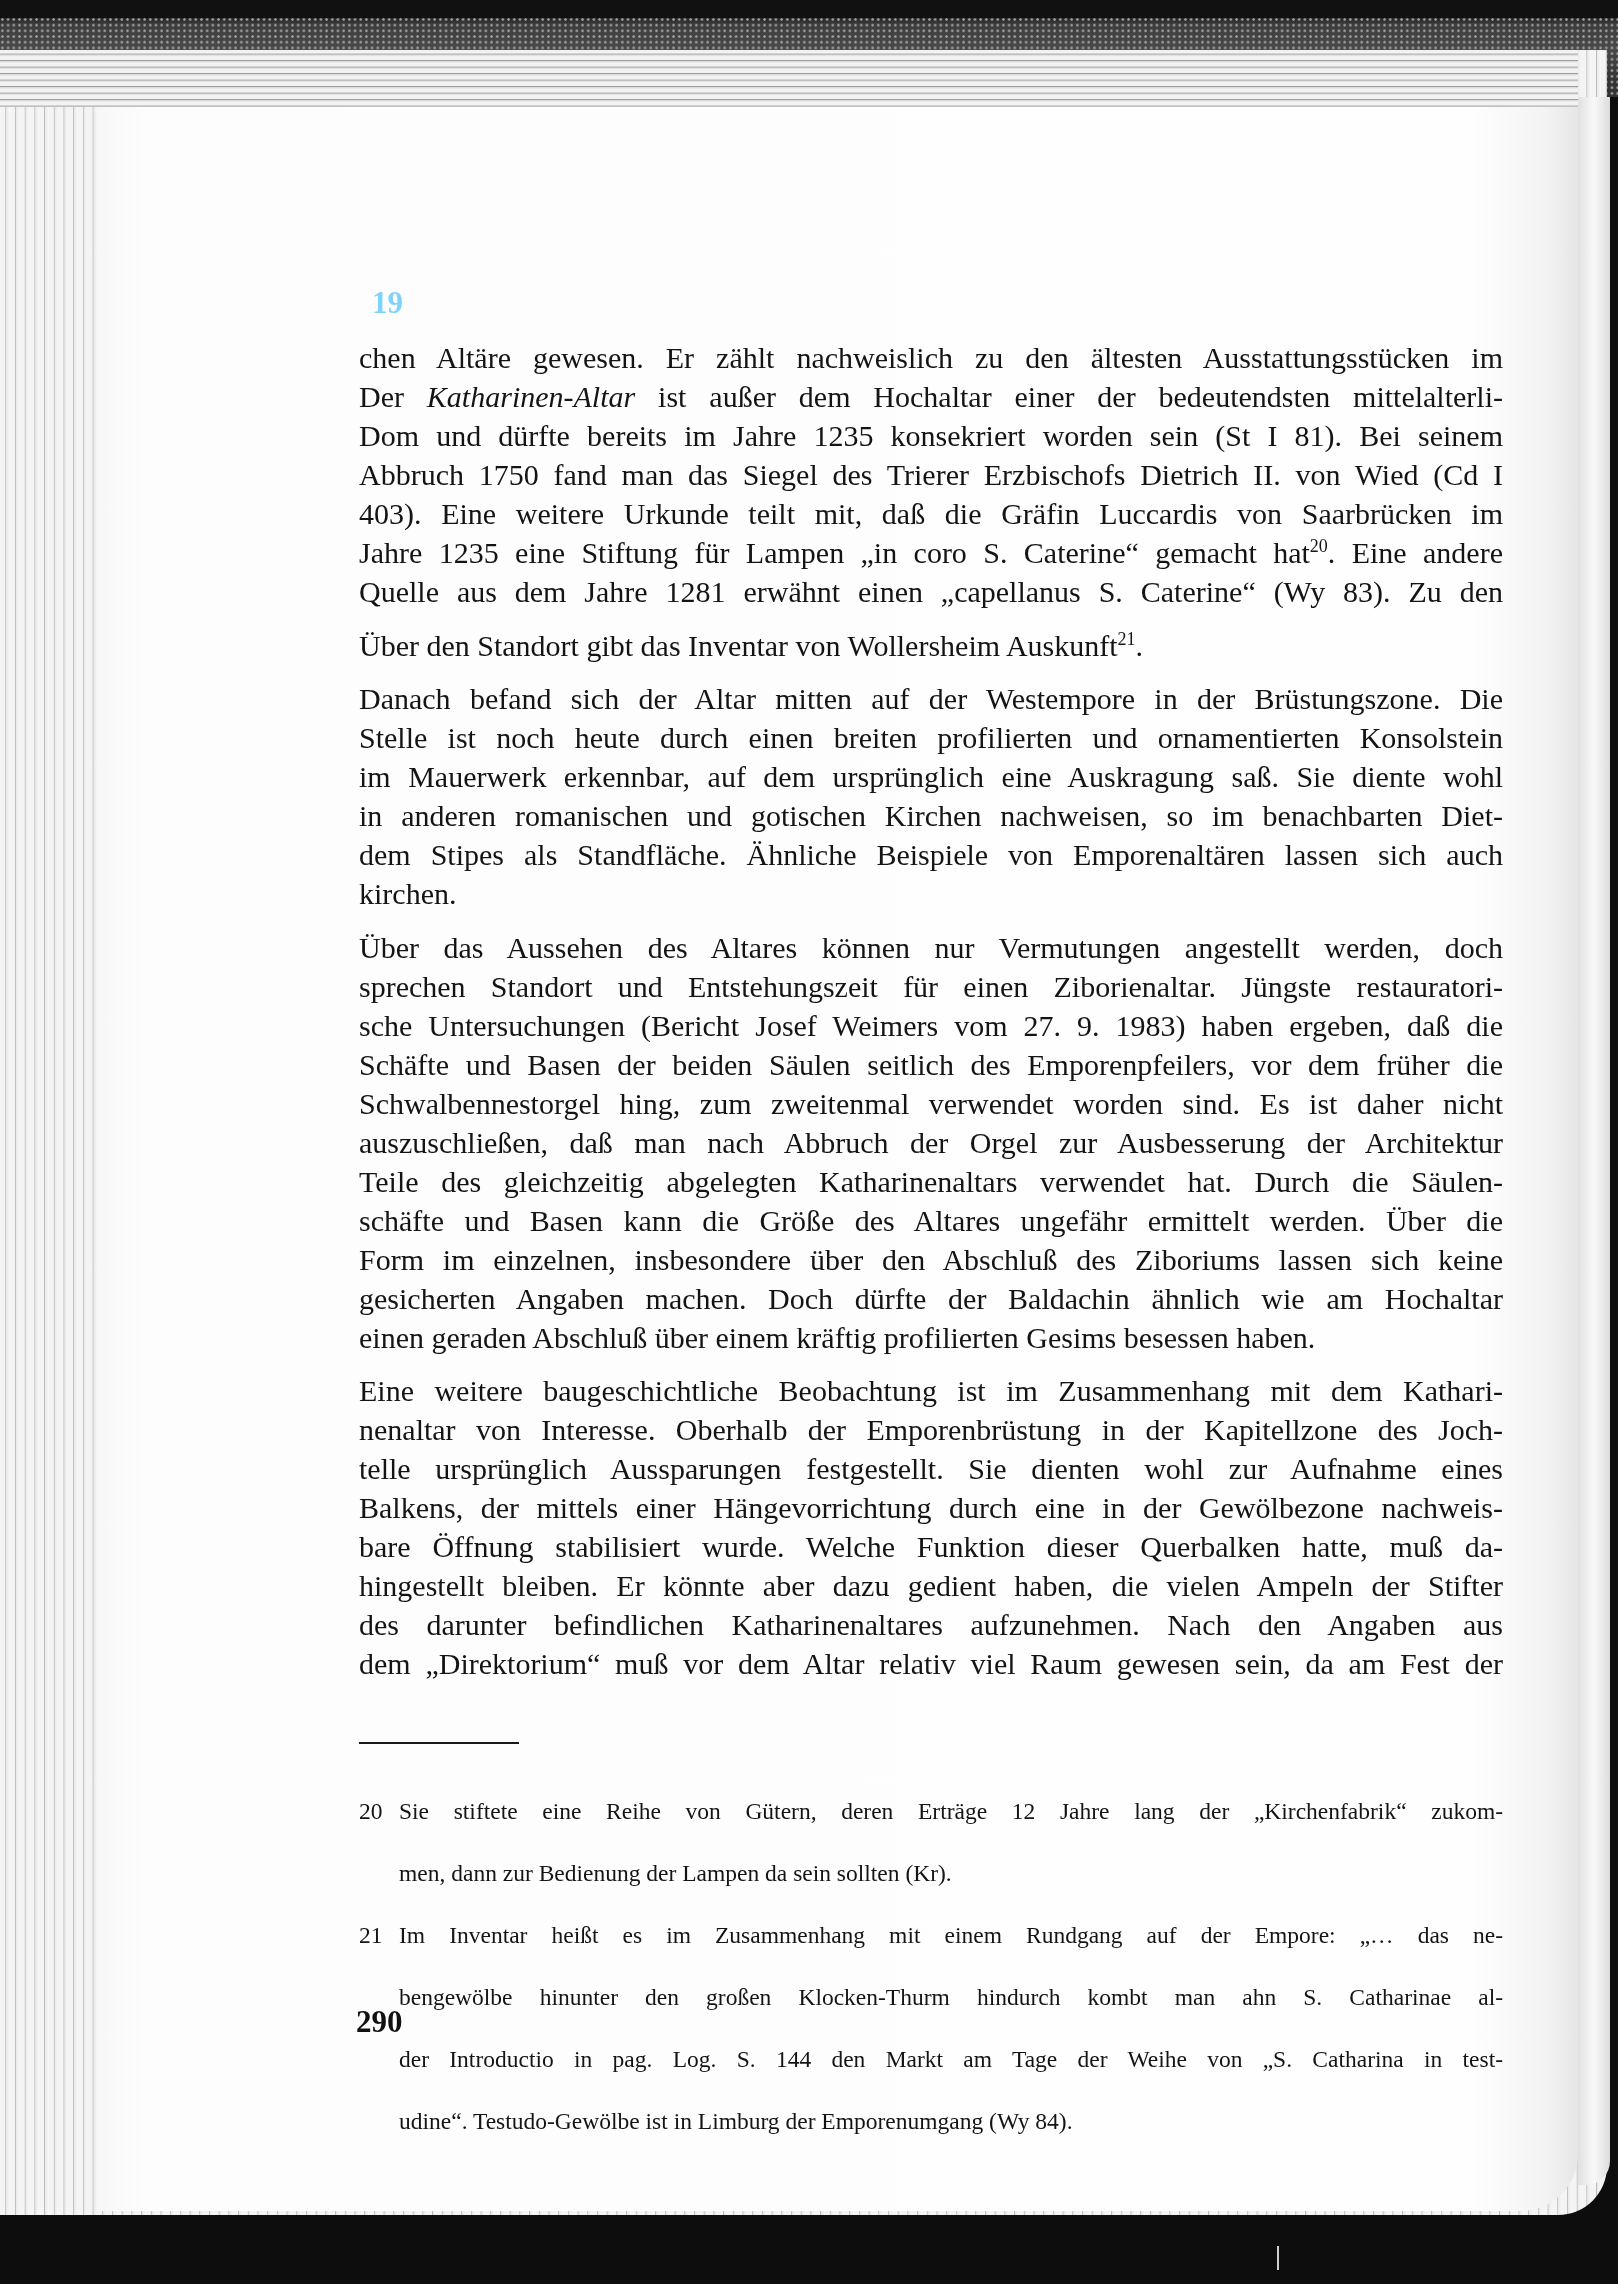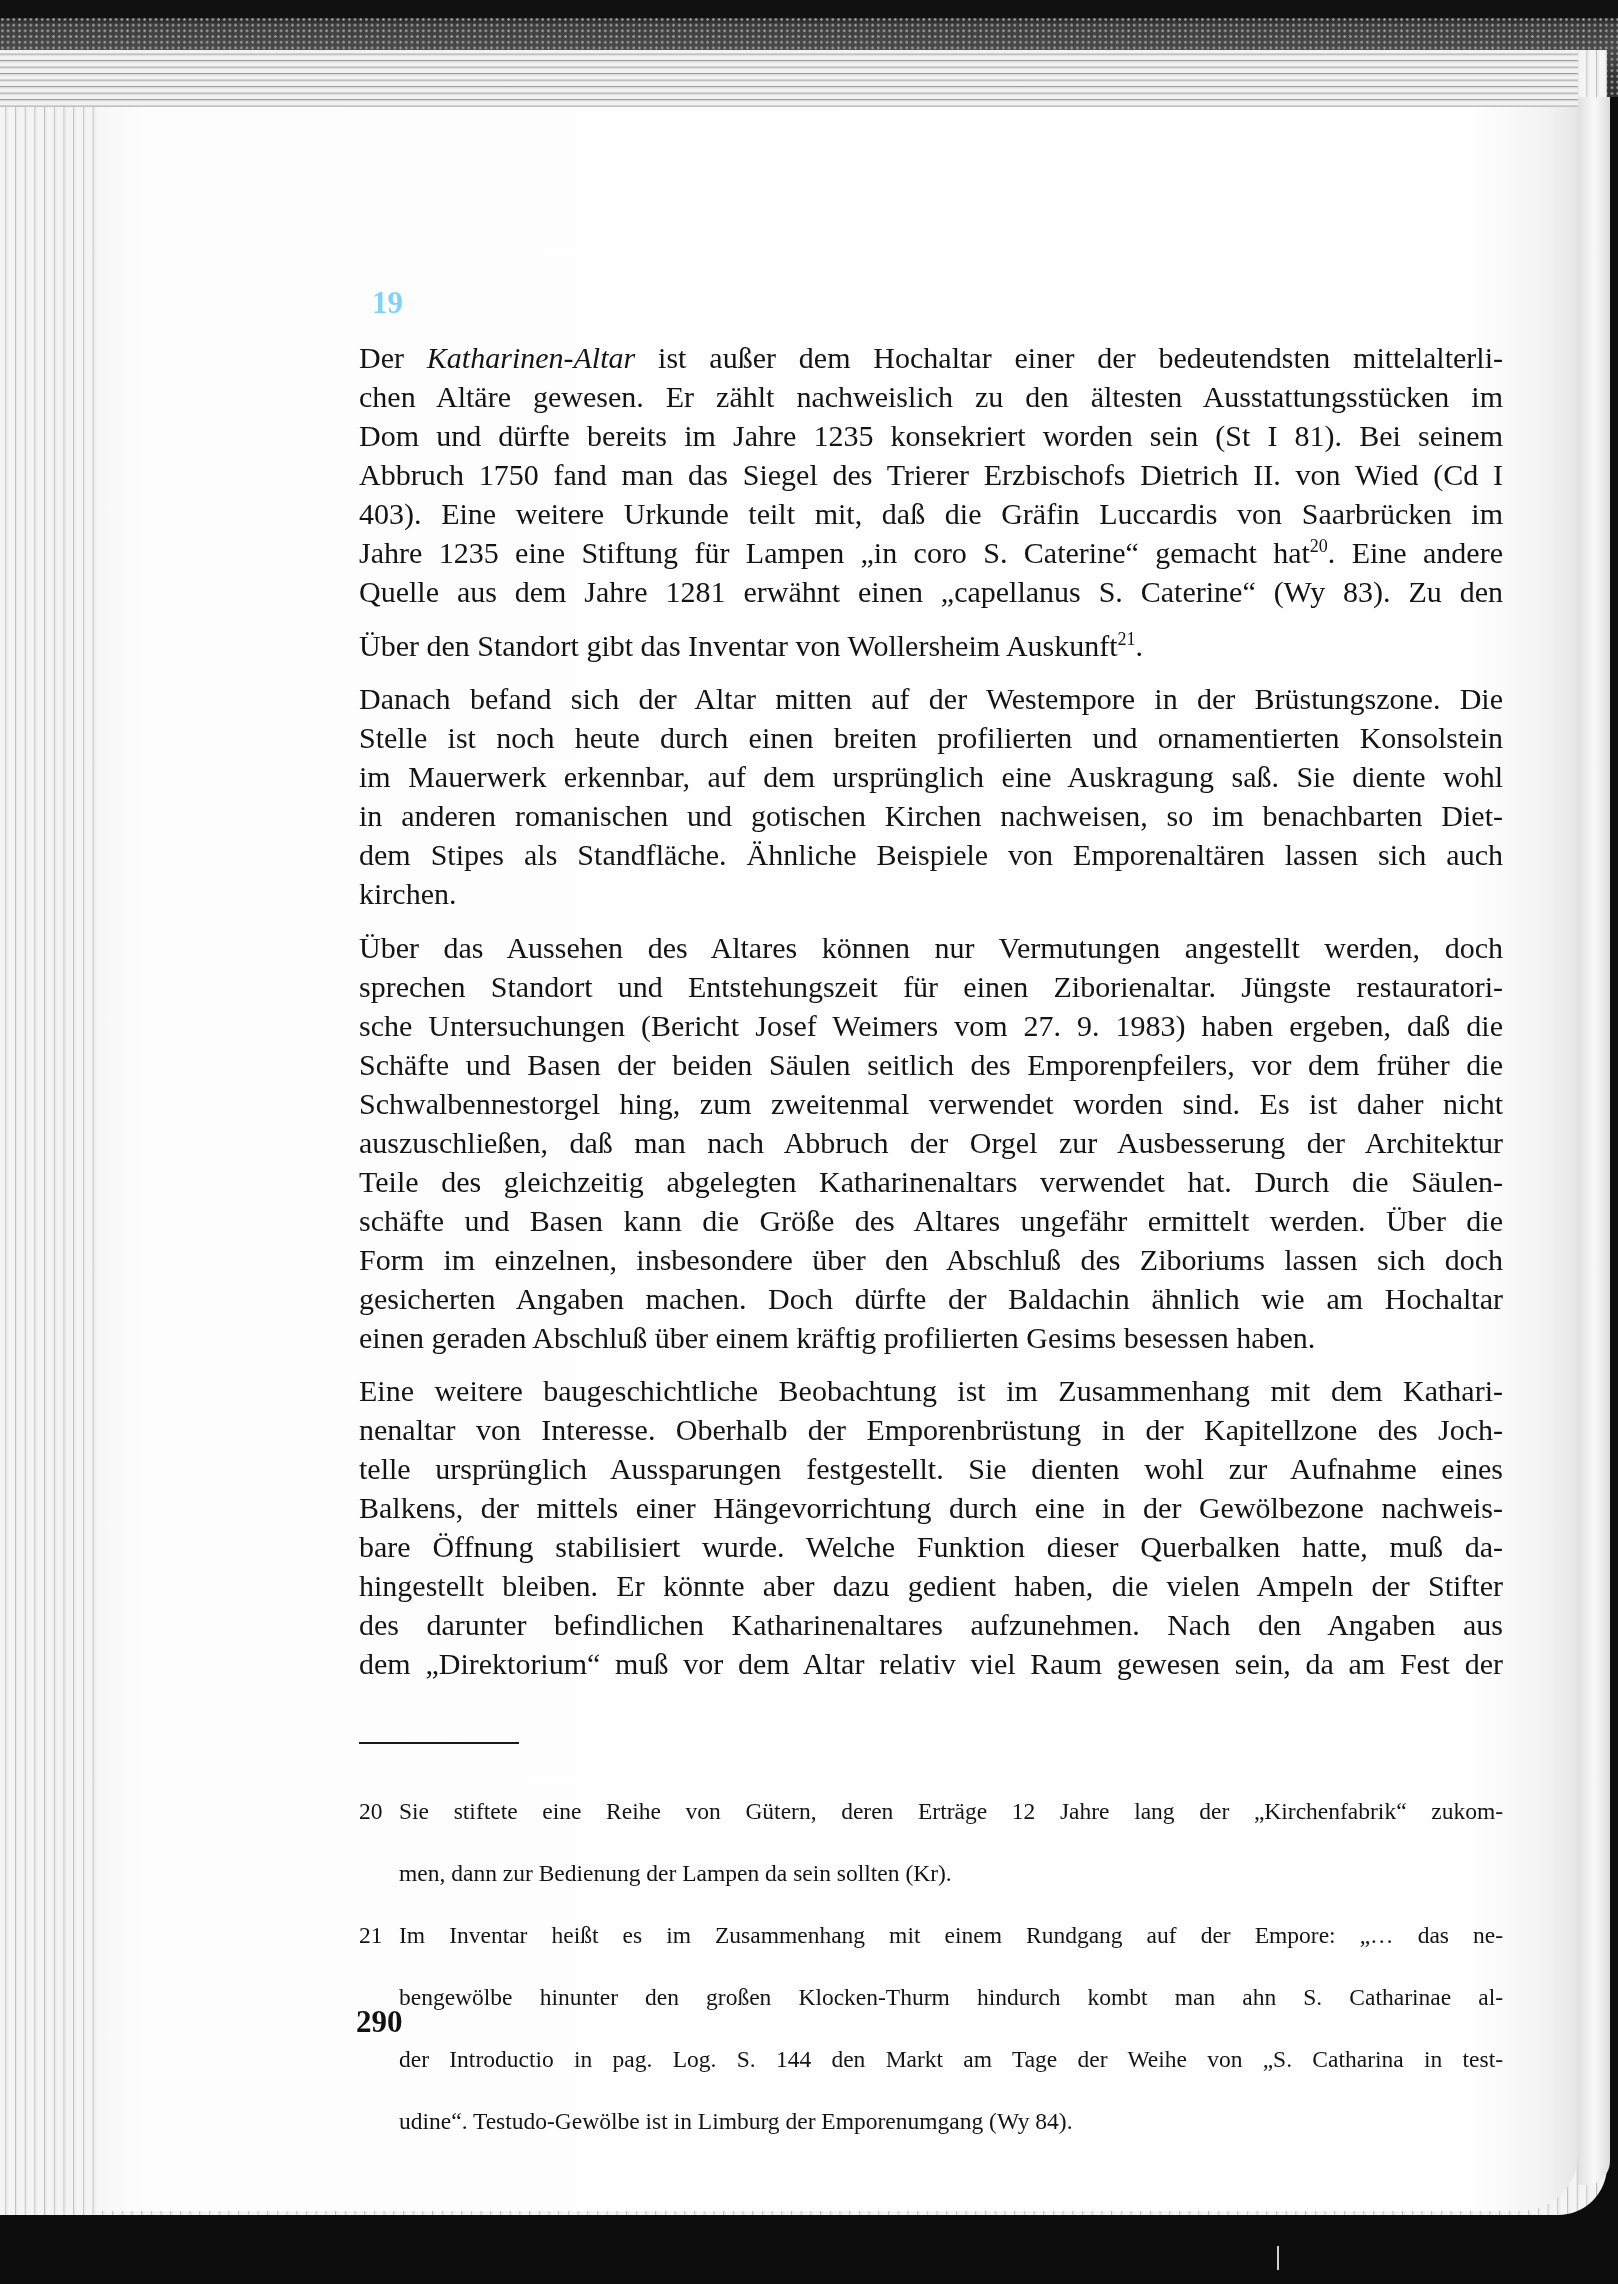"Der Katharinen-Altar ist außer dem" span.line { order: before "chen Altäre gewesen. Er zählt" -> after "chen Altäre gewesen. Er zählt" }
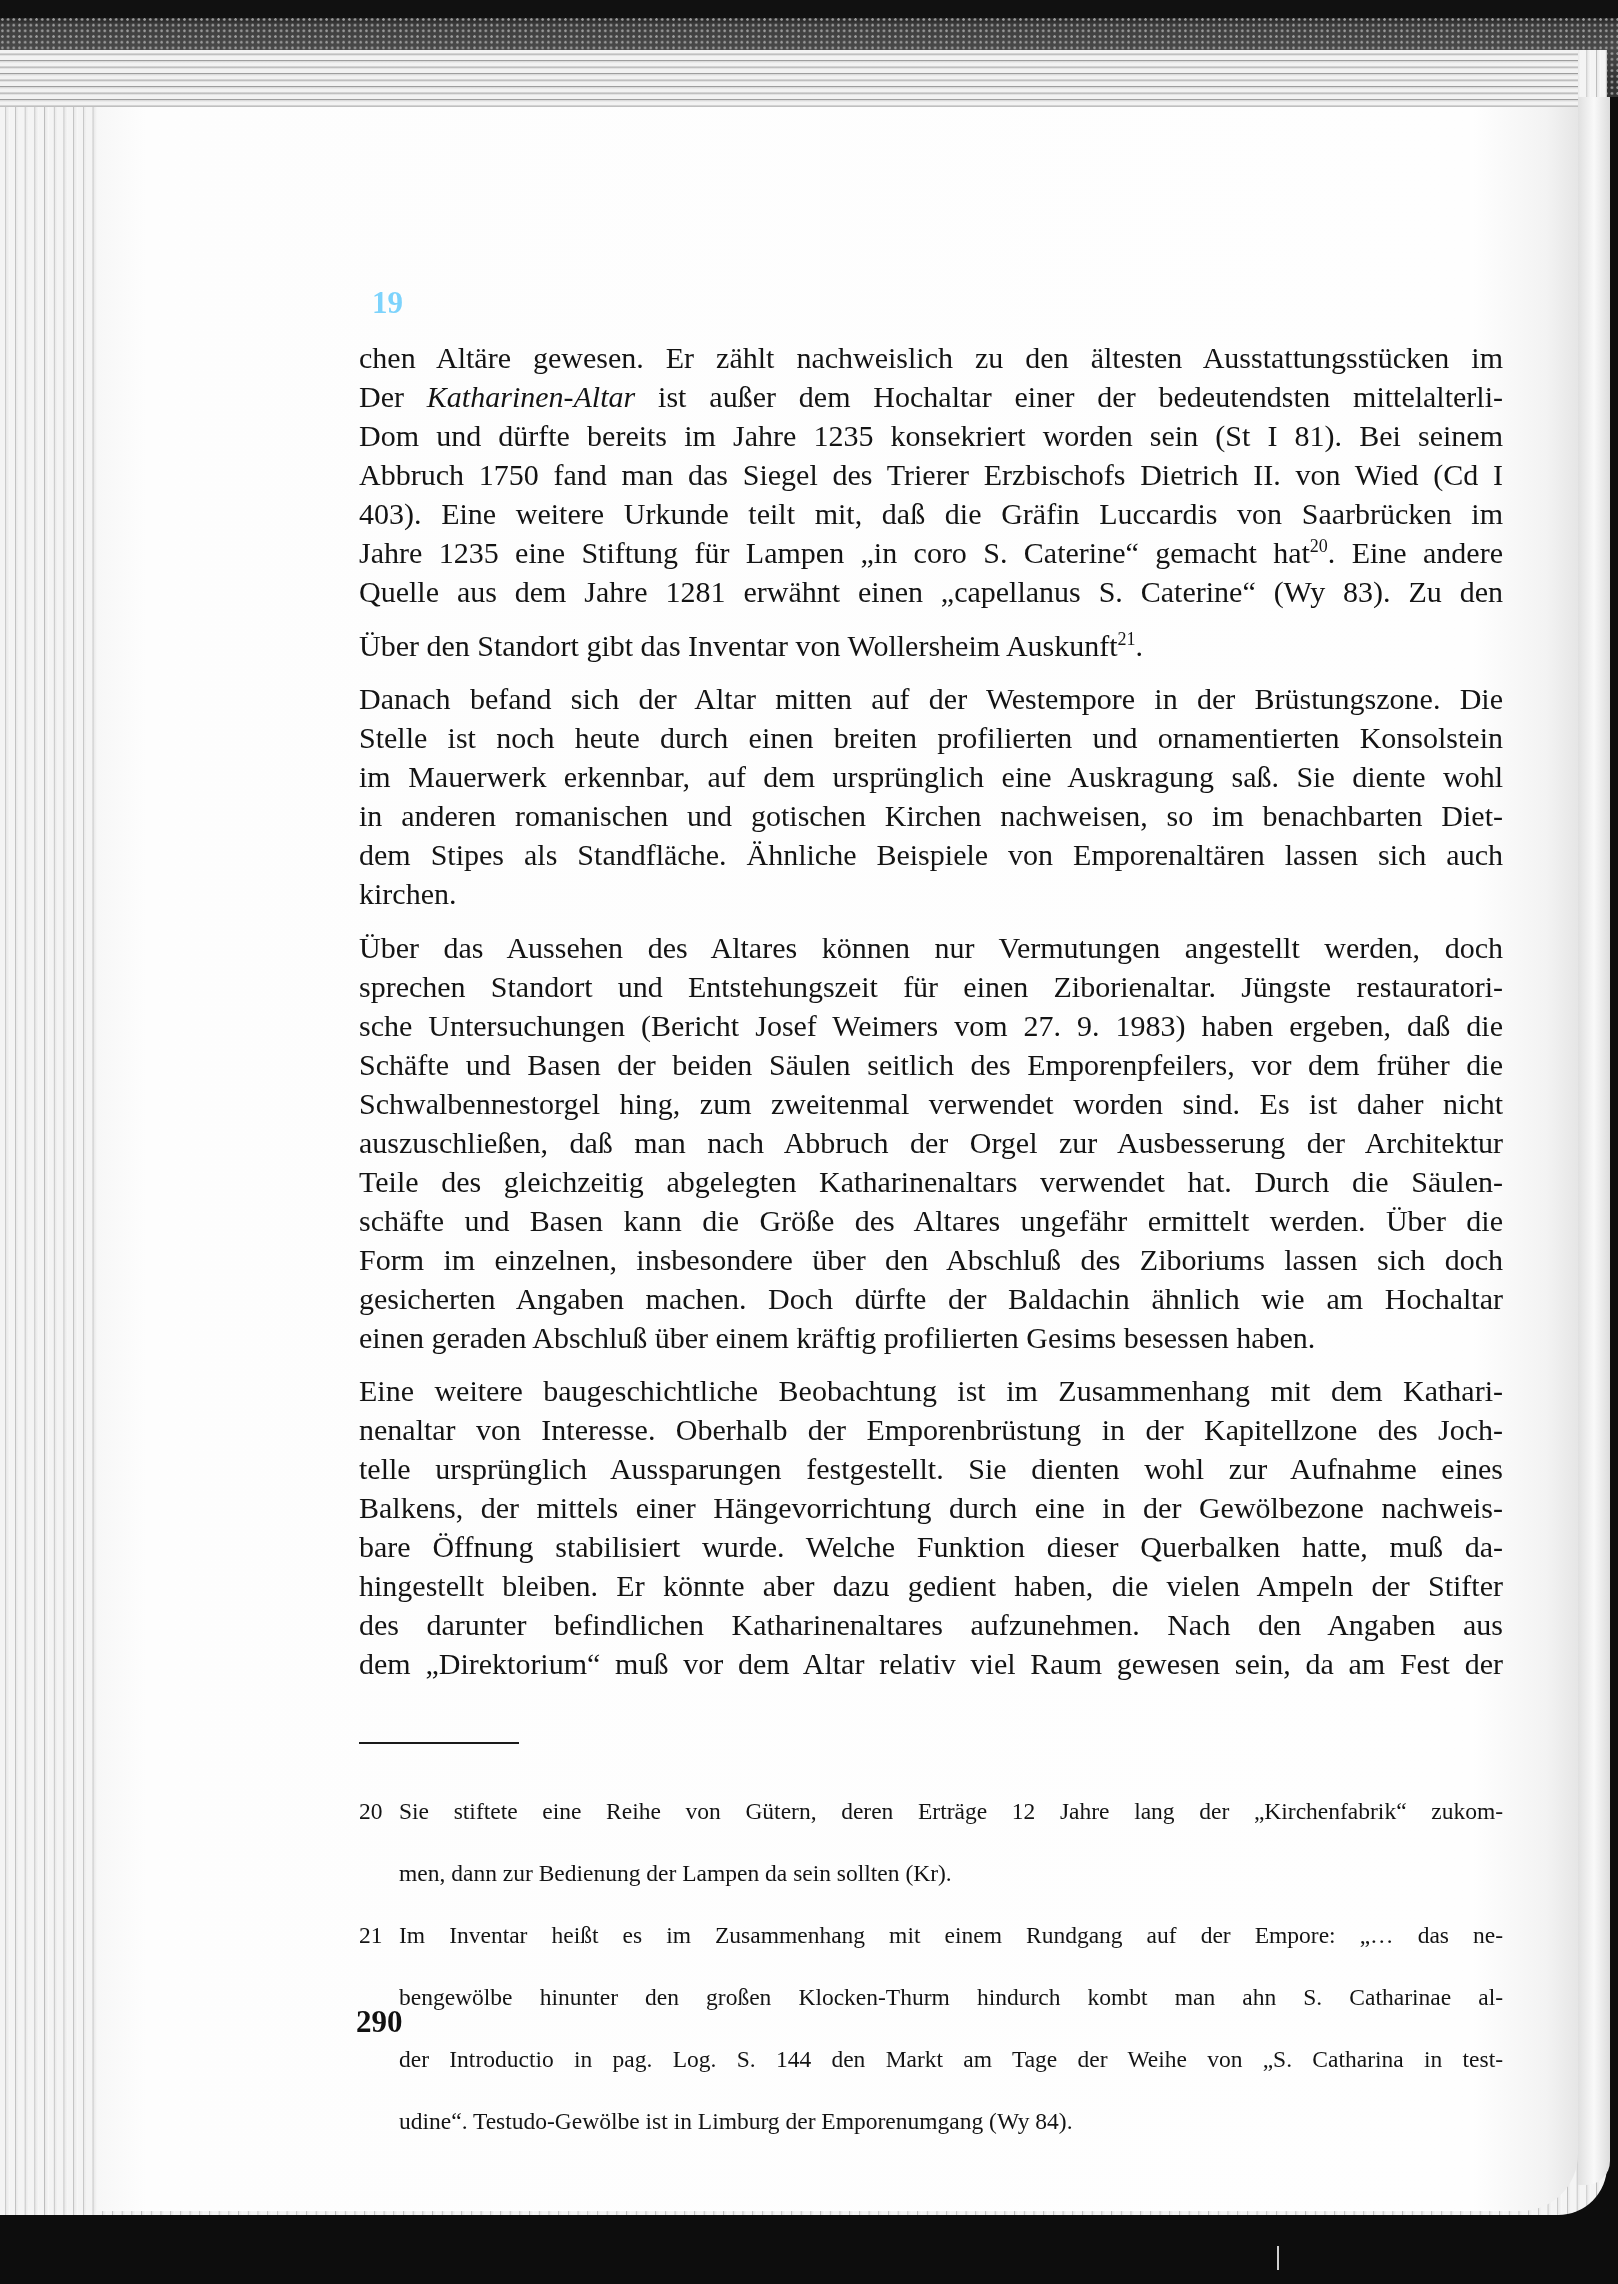"Form im einzelnen, insbesondere über" span.line { text: doch -> keine }
